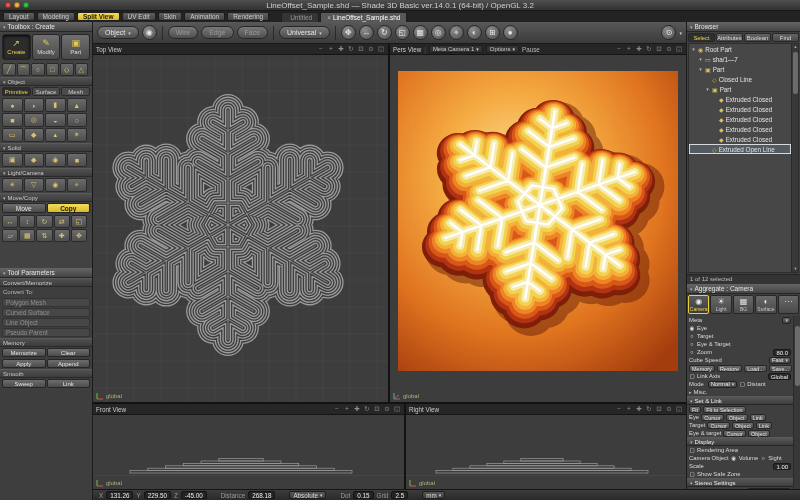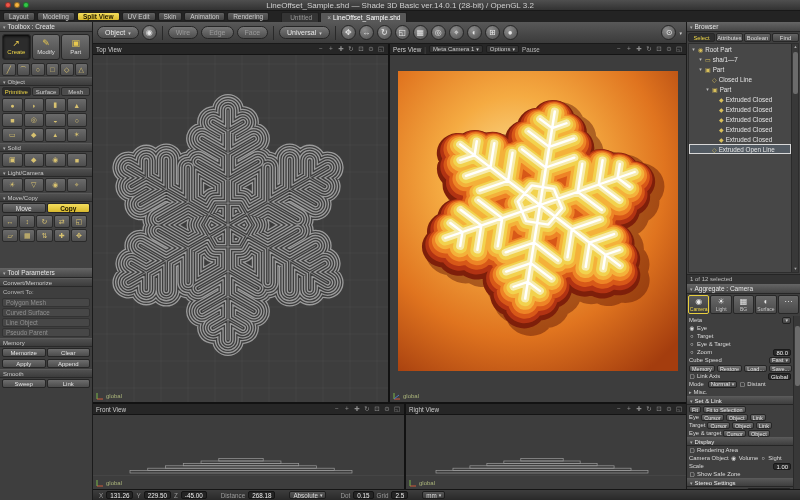"LineOffset_Sample.shd — Shade 3D Basic" div.title { text: 28-bit -> 64-bit }
